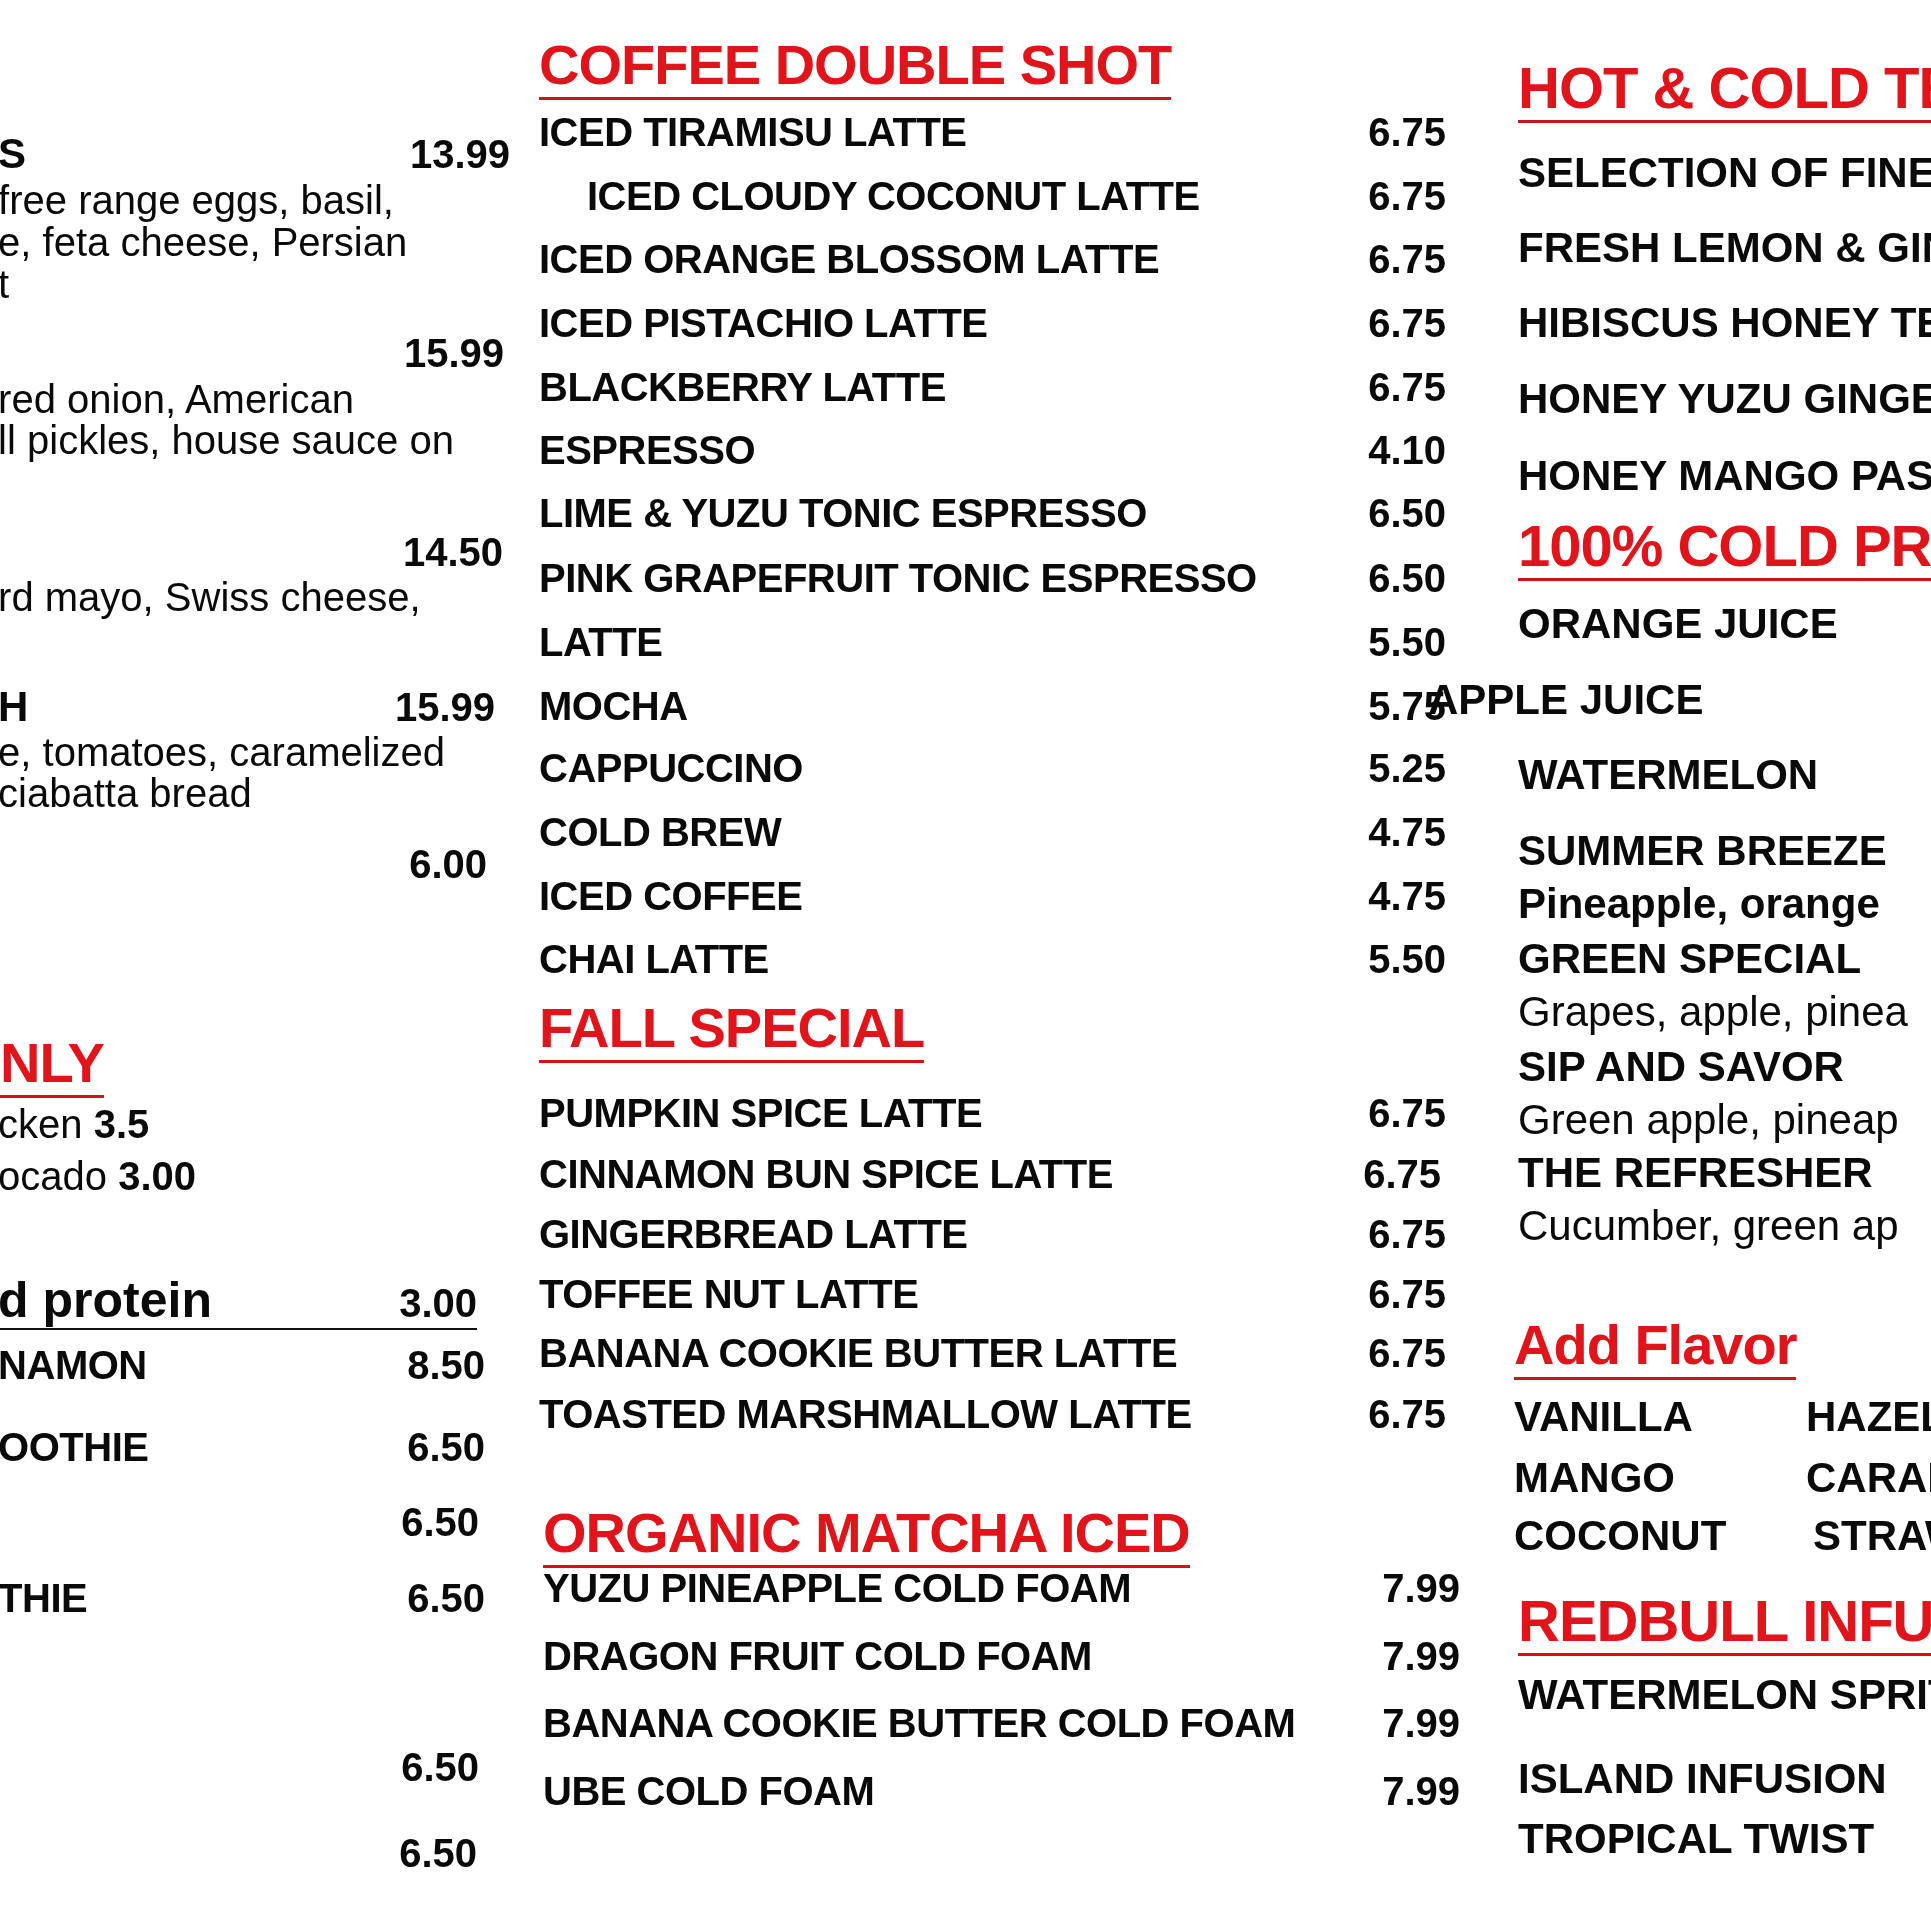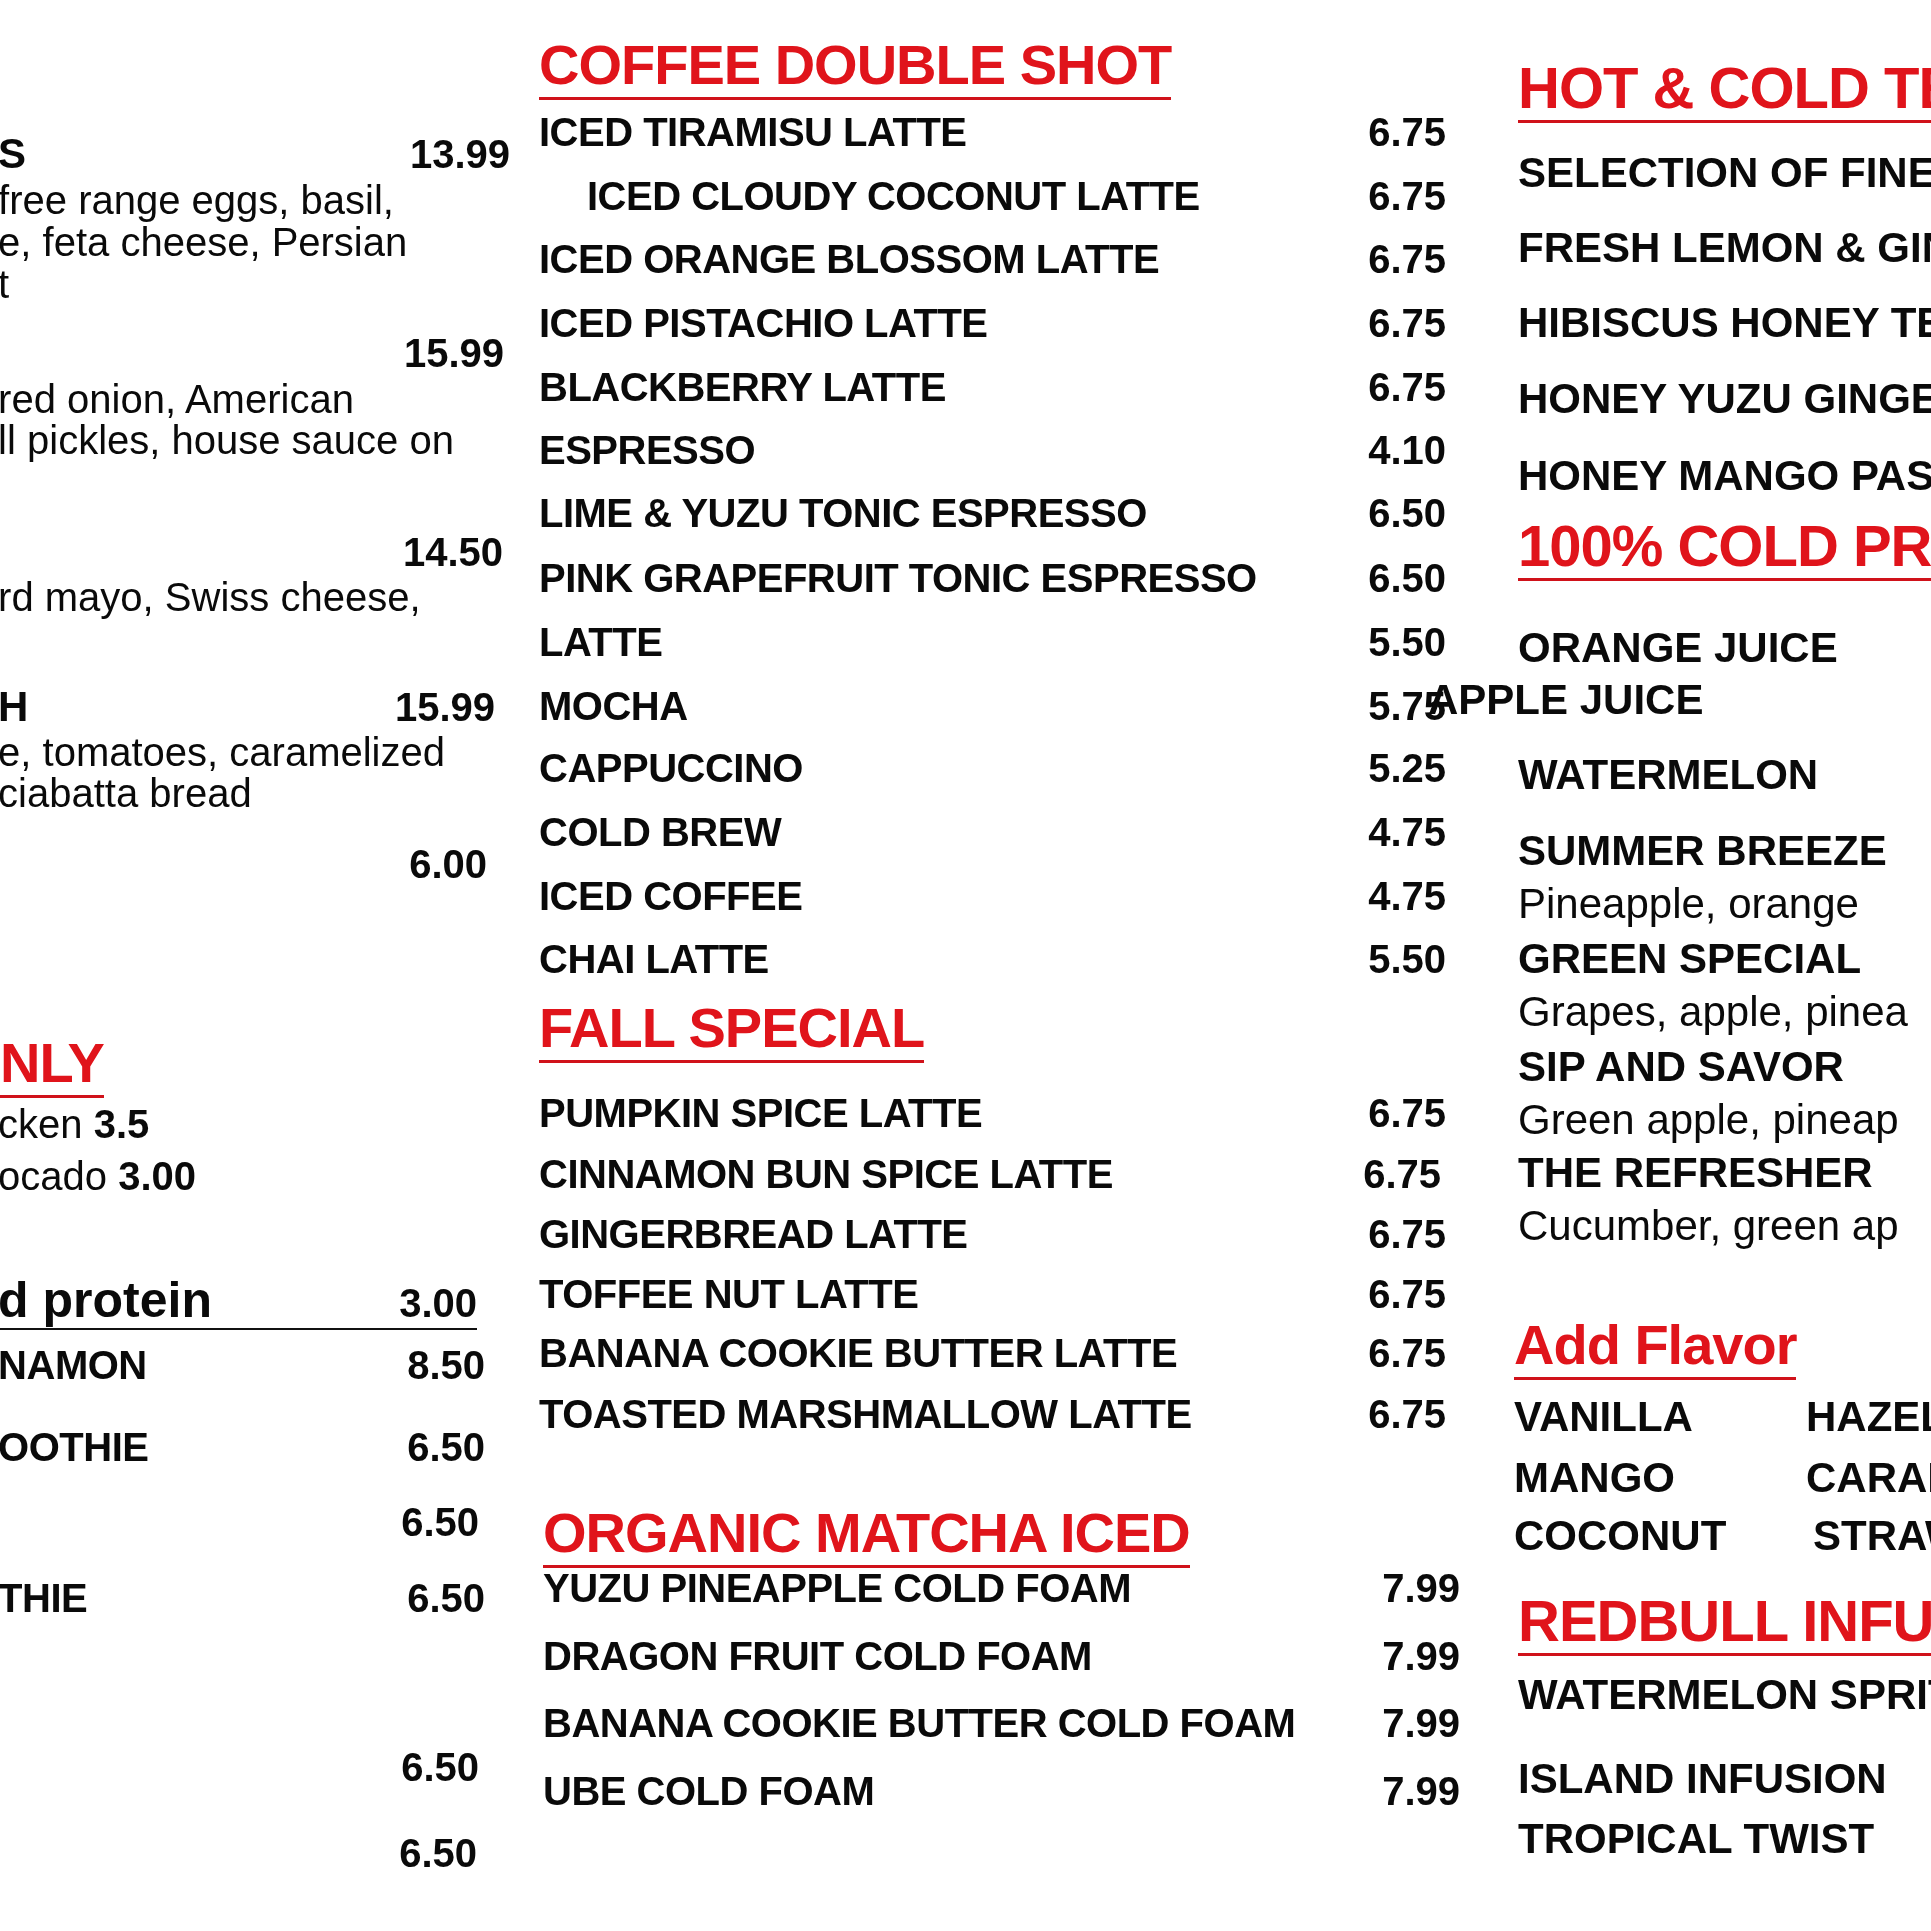"ORANGE JUICE" div.abs { margin-top: 24px -> none }
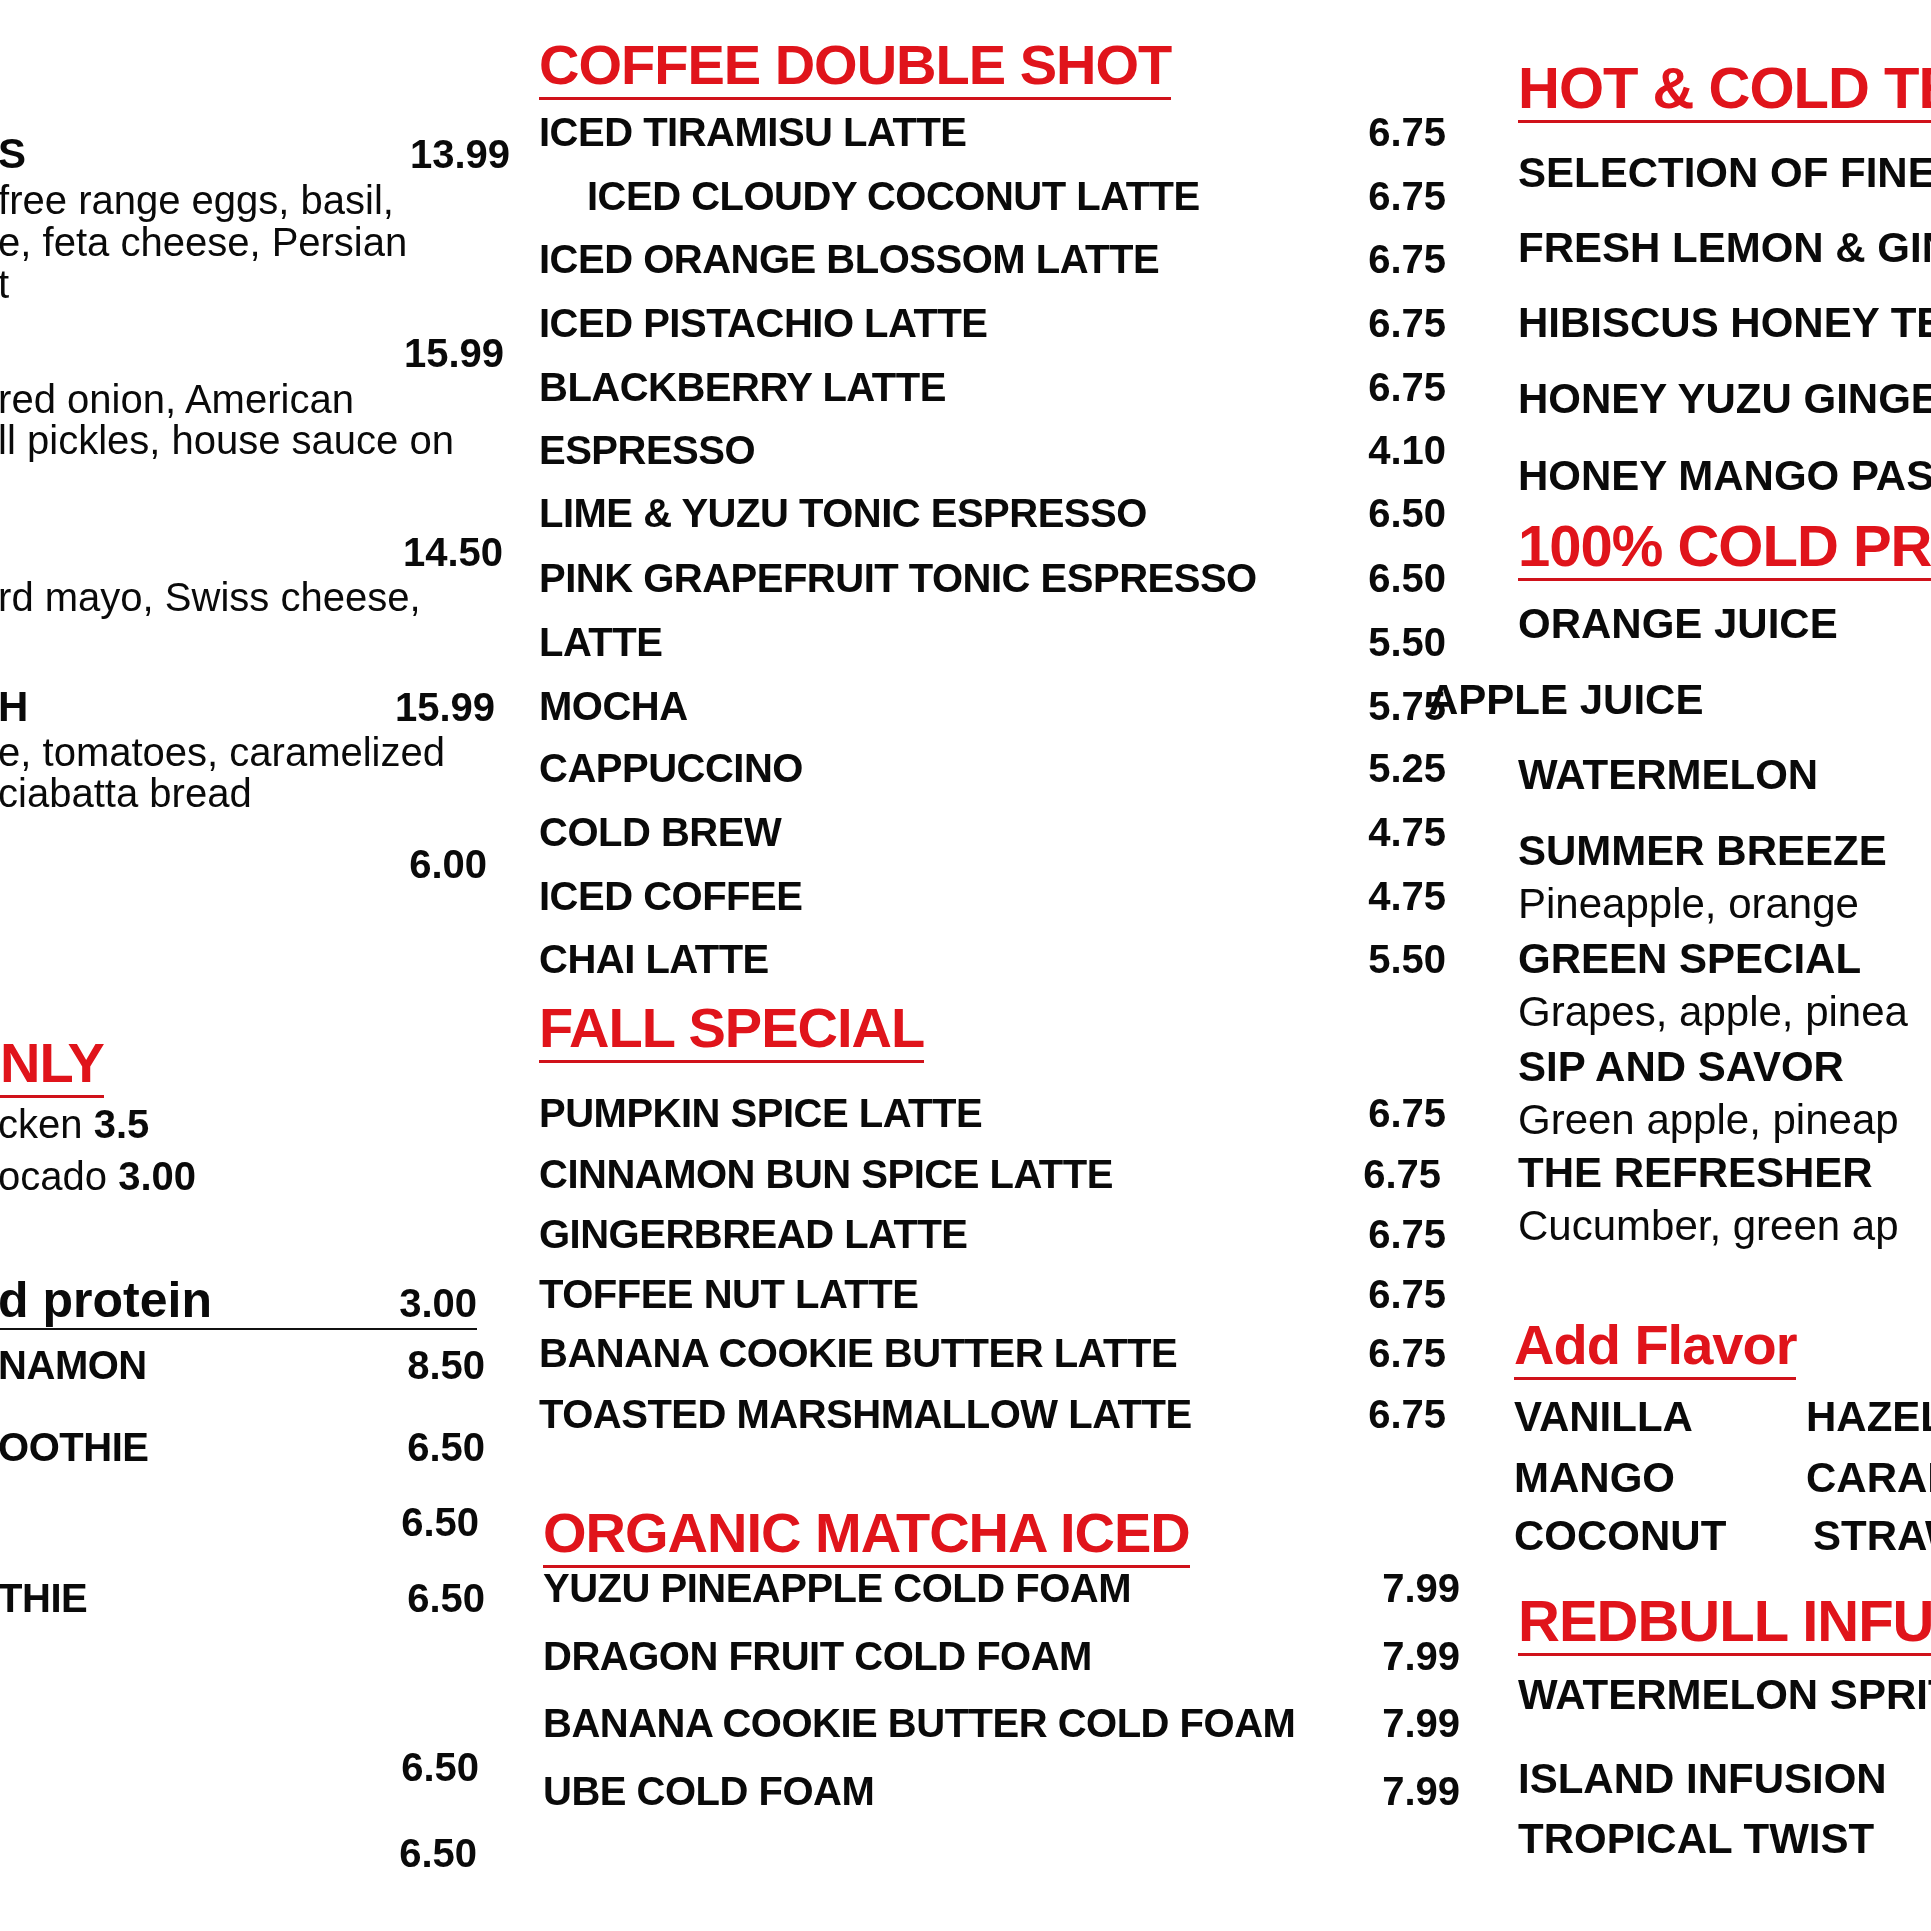"Pineapple, orange" div.abs { font-weight: none -> bold }
